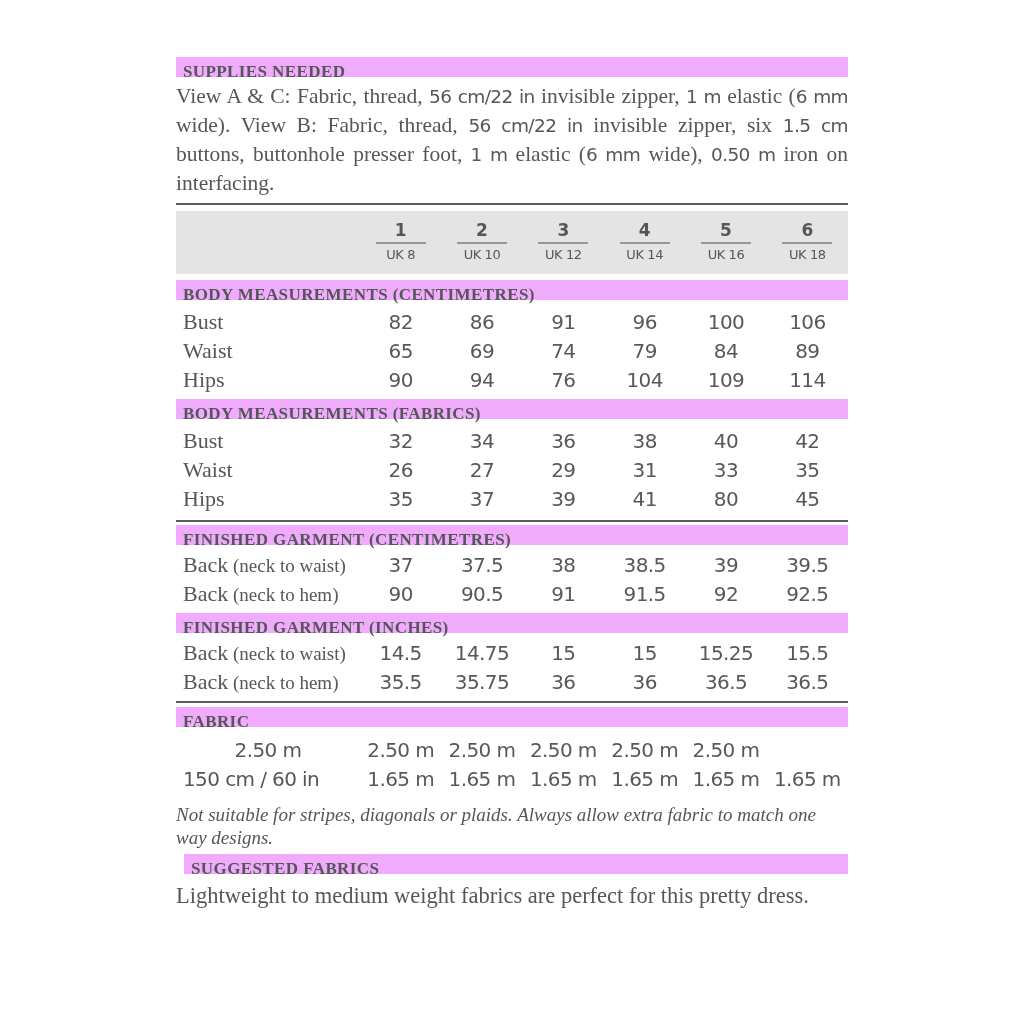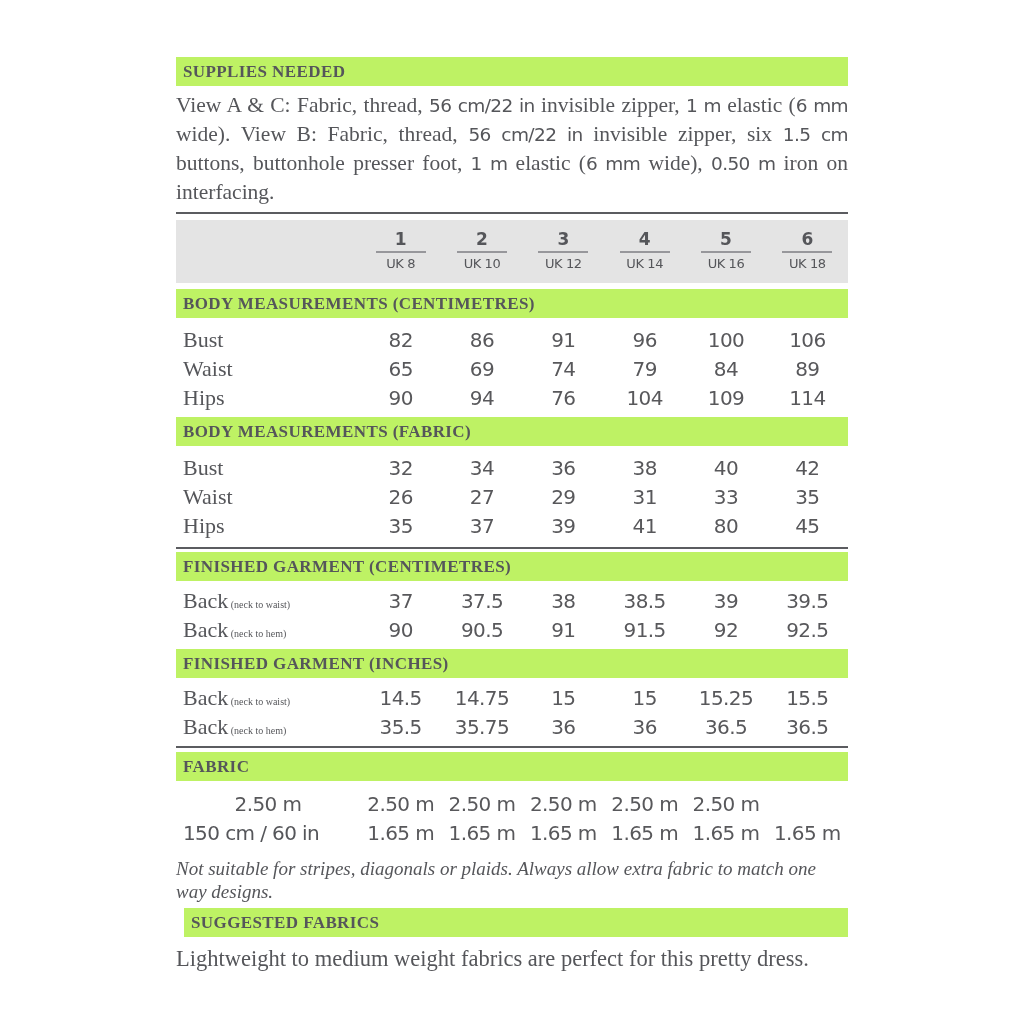"SUPPLIES NEEDED" .bar { background: #bef264 -> #f0abfc; height: 29px -> 20px }
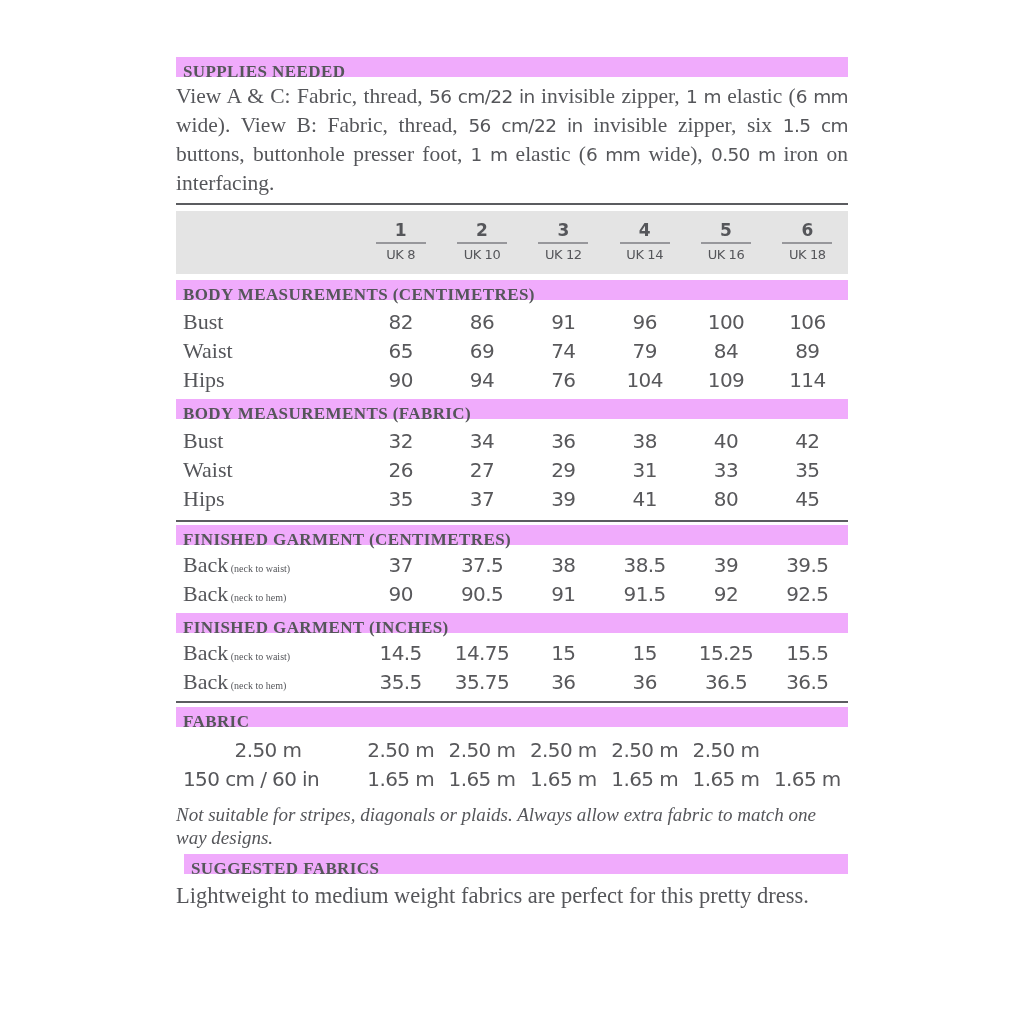"BODY MEASUREMENTS (FABRIC)" div.bar { text: FABRIC -> FABRICS }
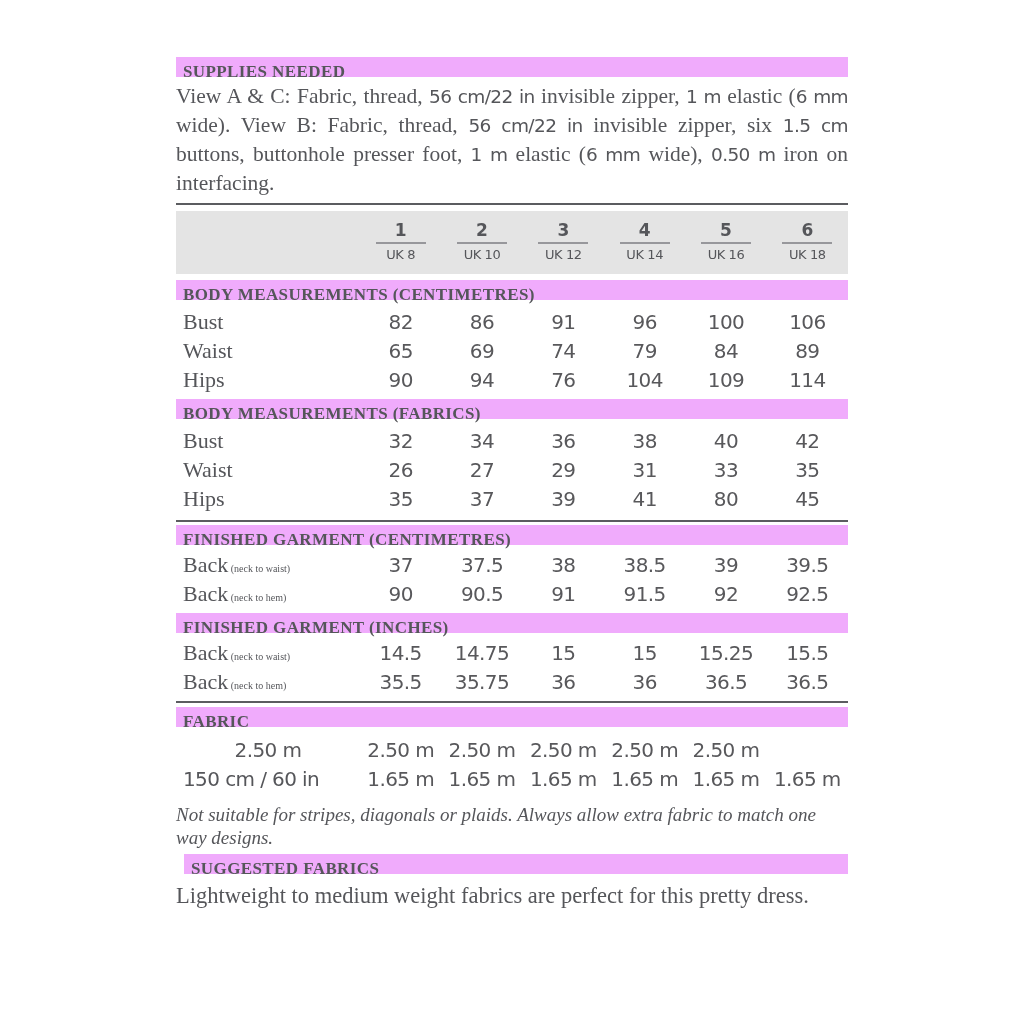"(neck to waist)" .tlabel .sub { font-size: 10px -> 19px }
